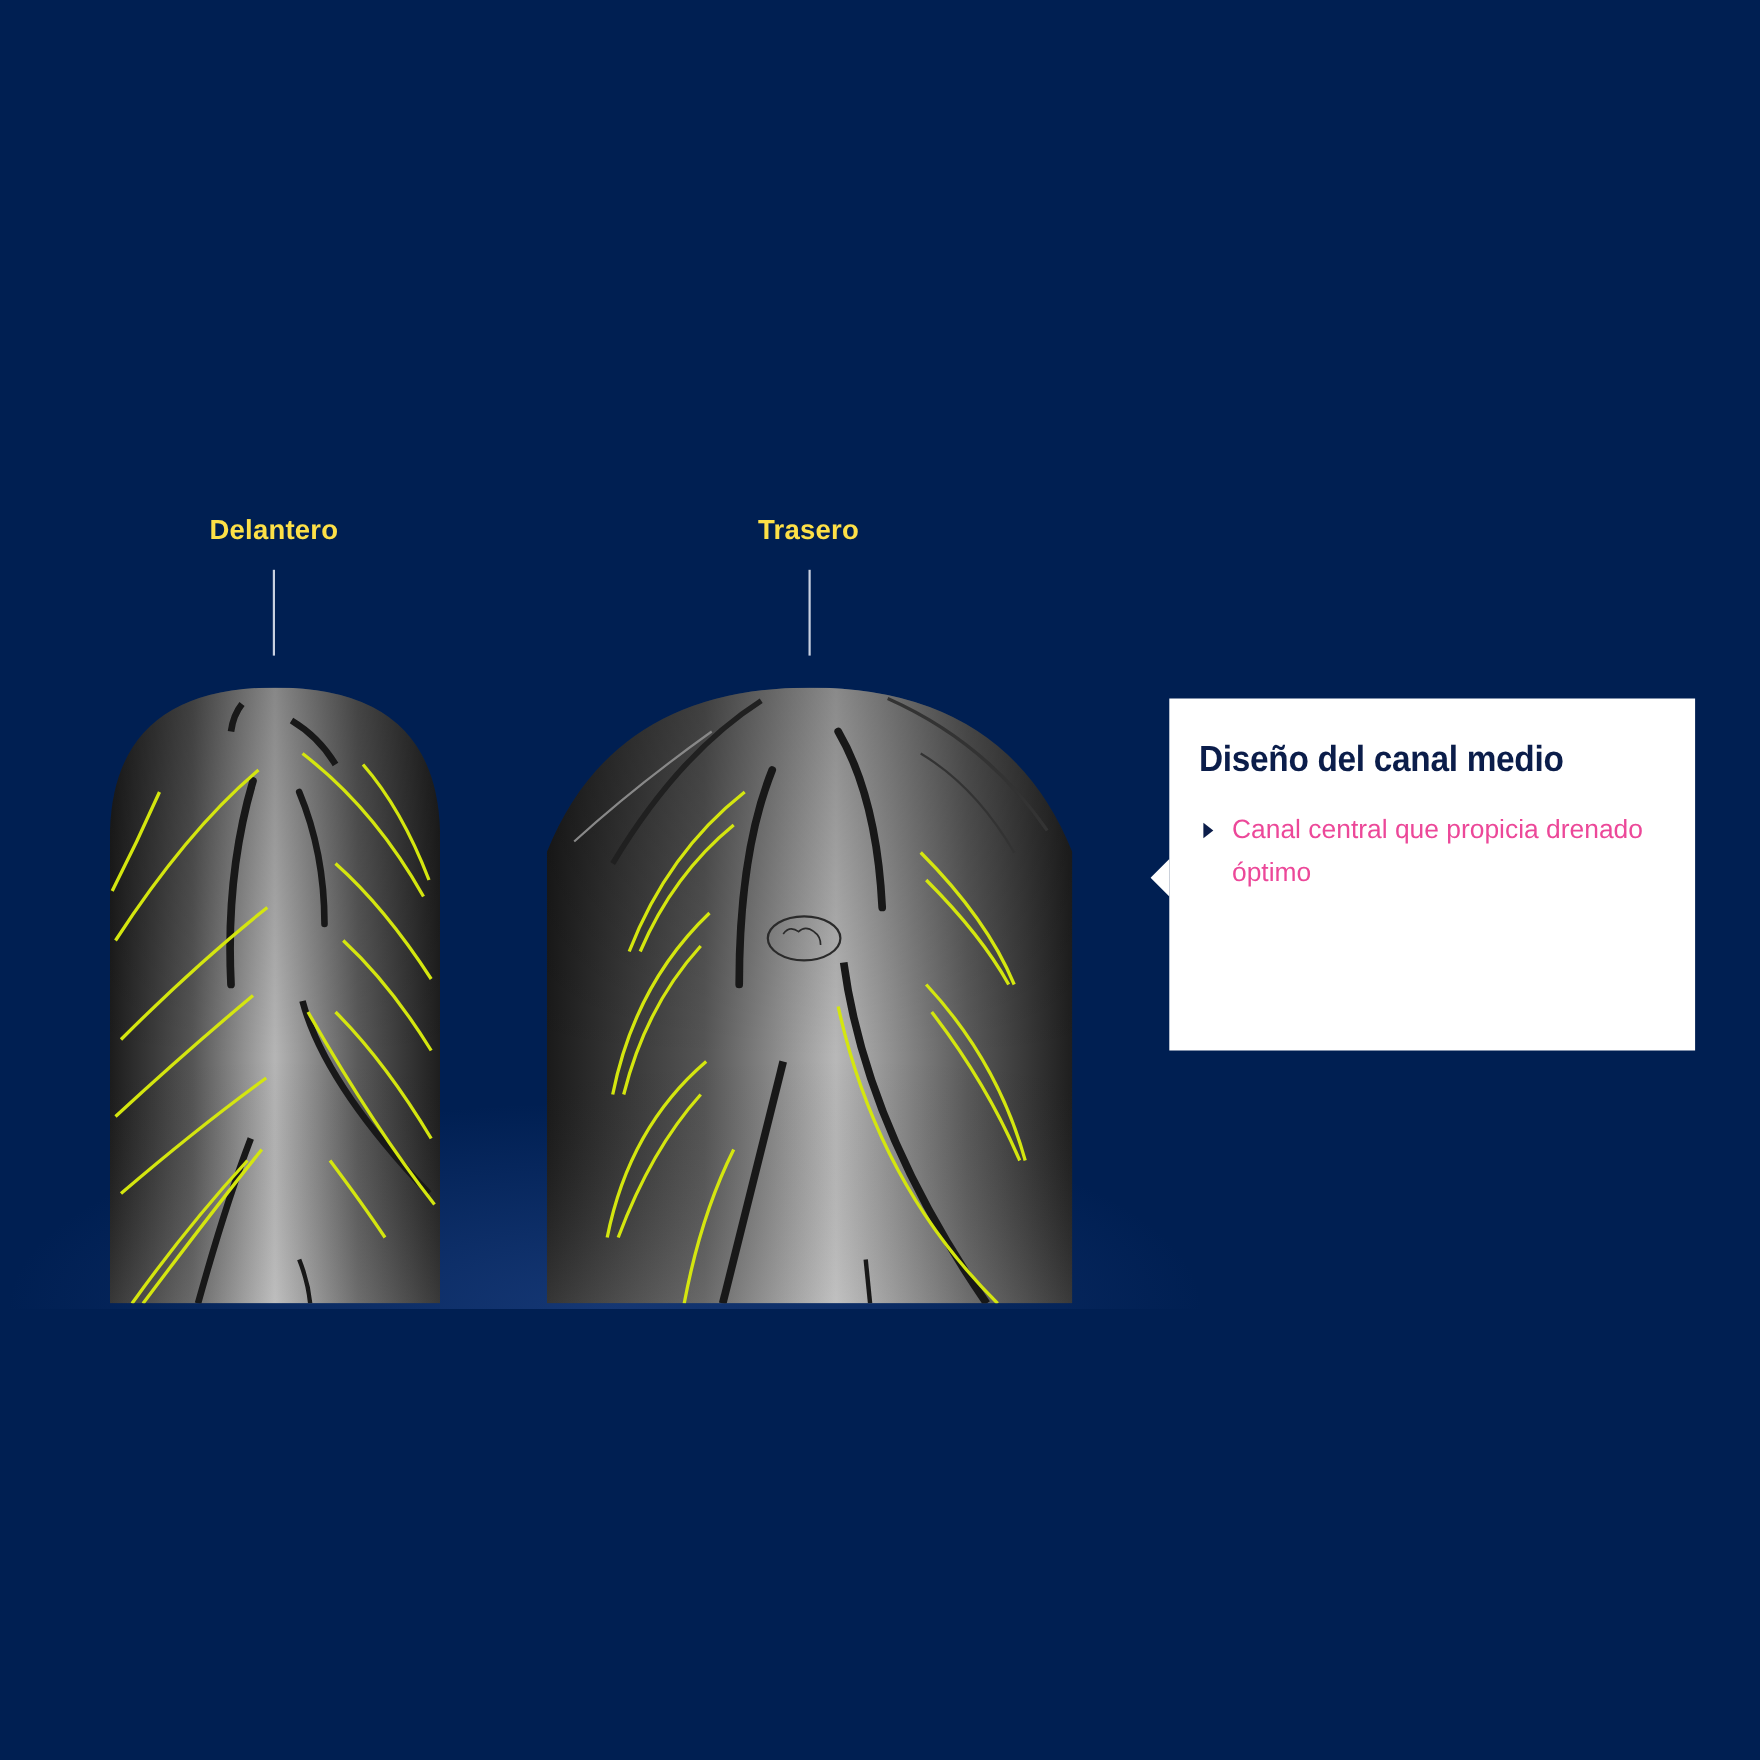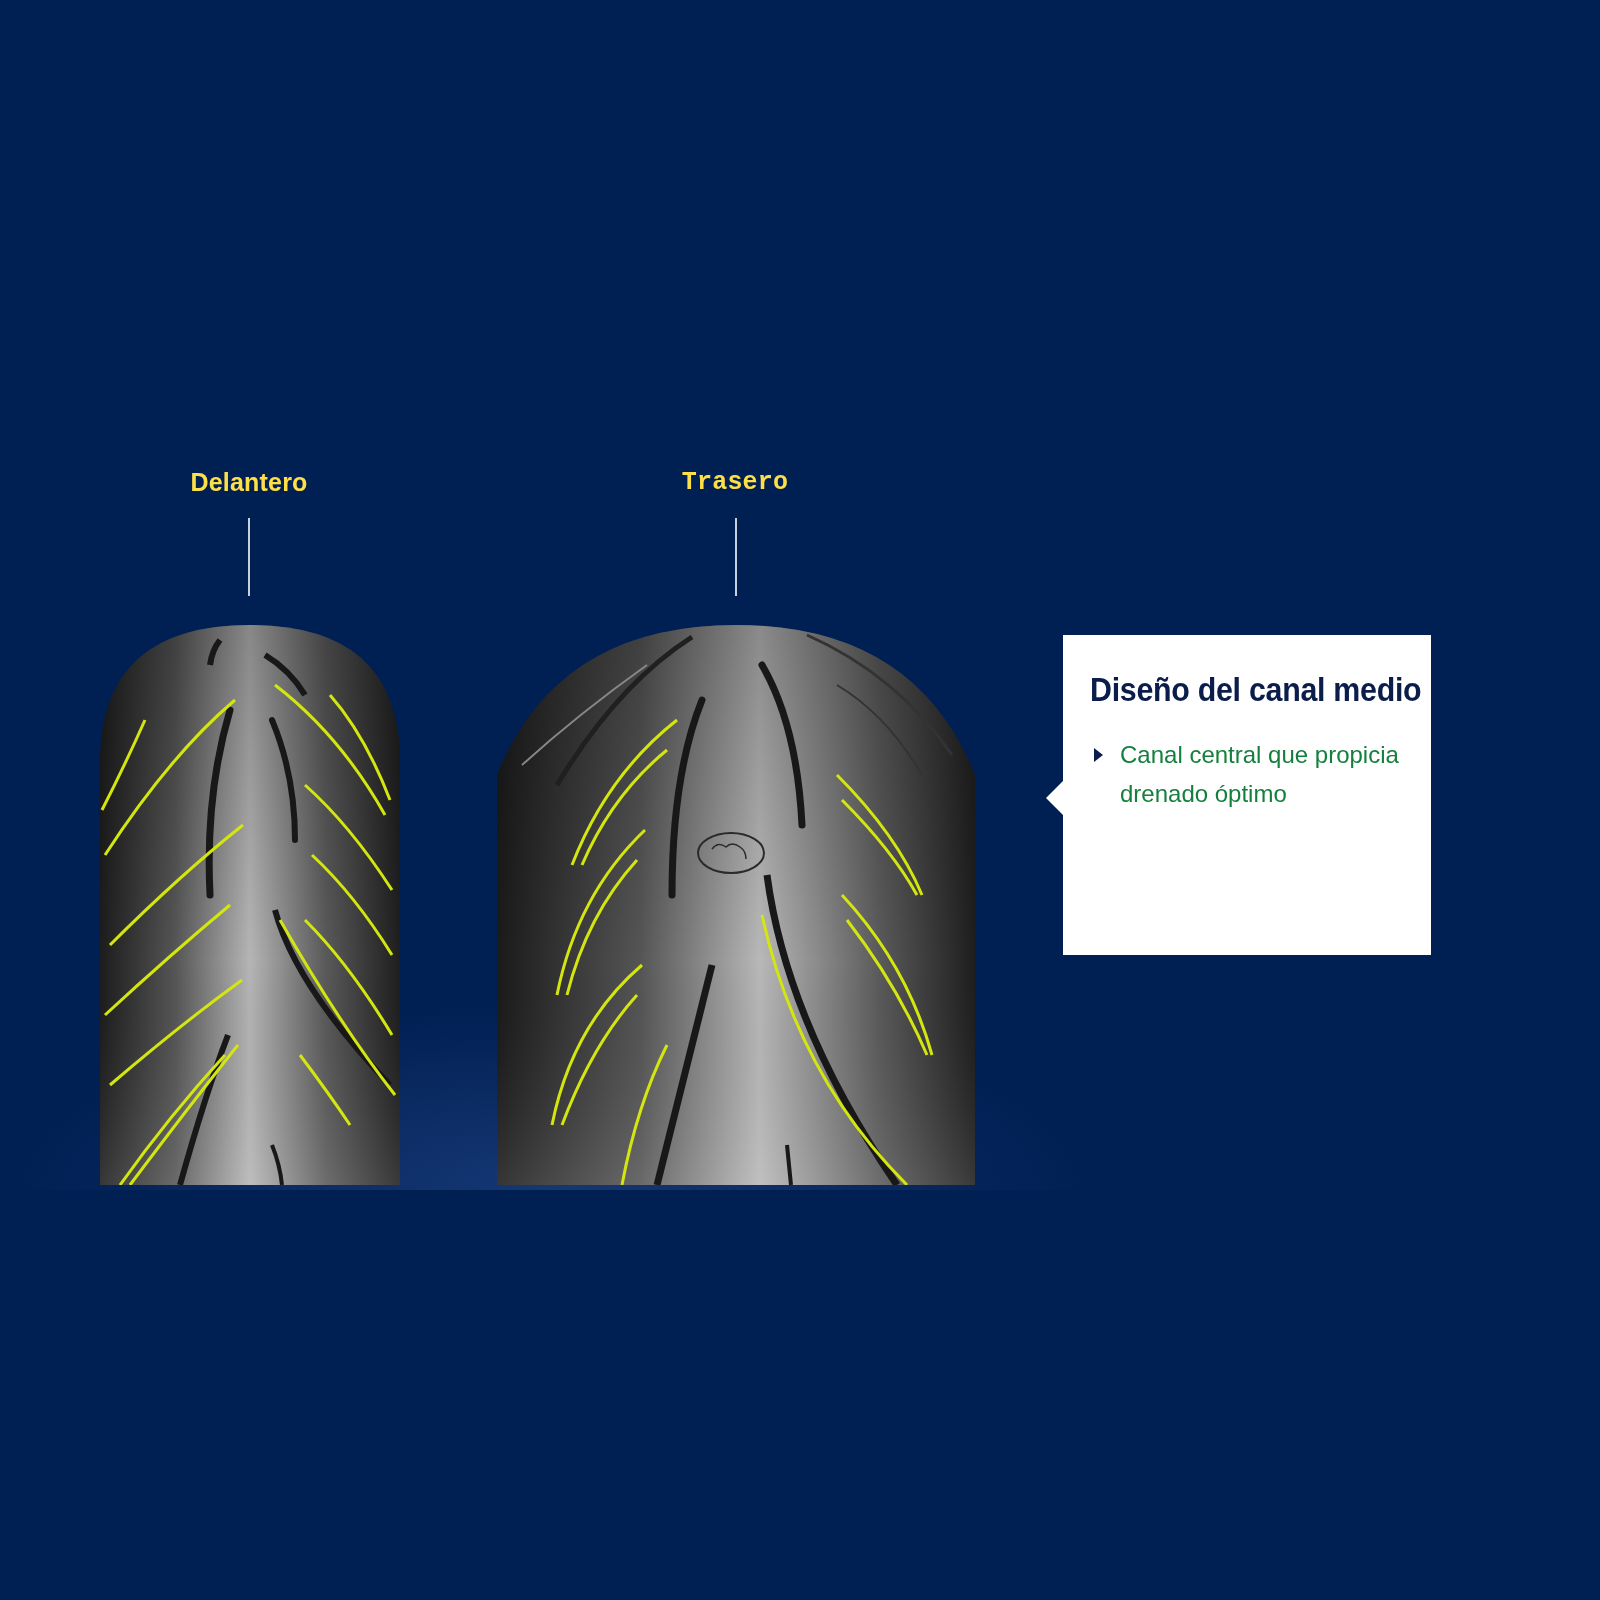"Trasero" div.tire-label { font-family: Liberation Mono, monospace -> none }
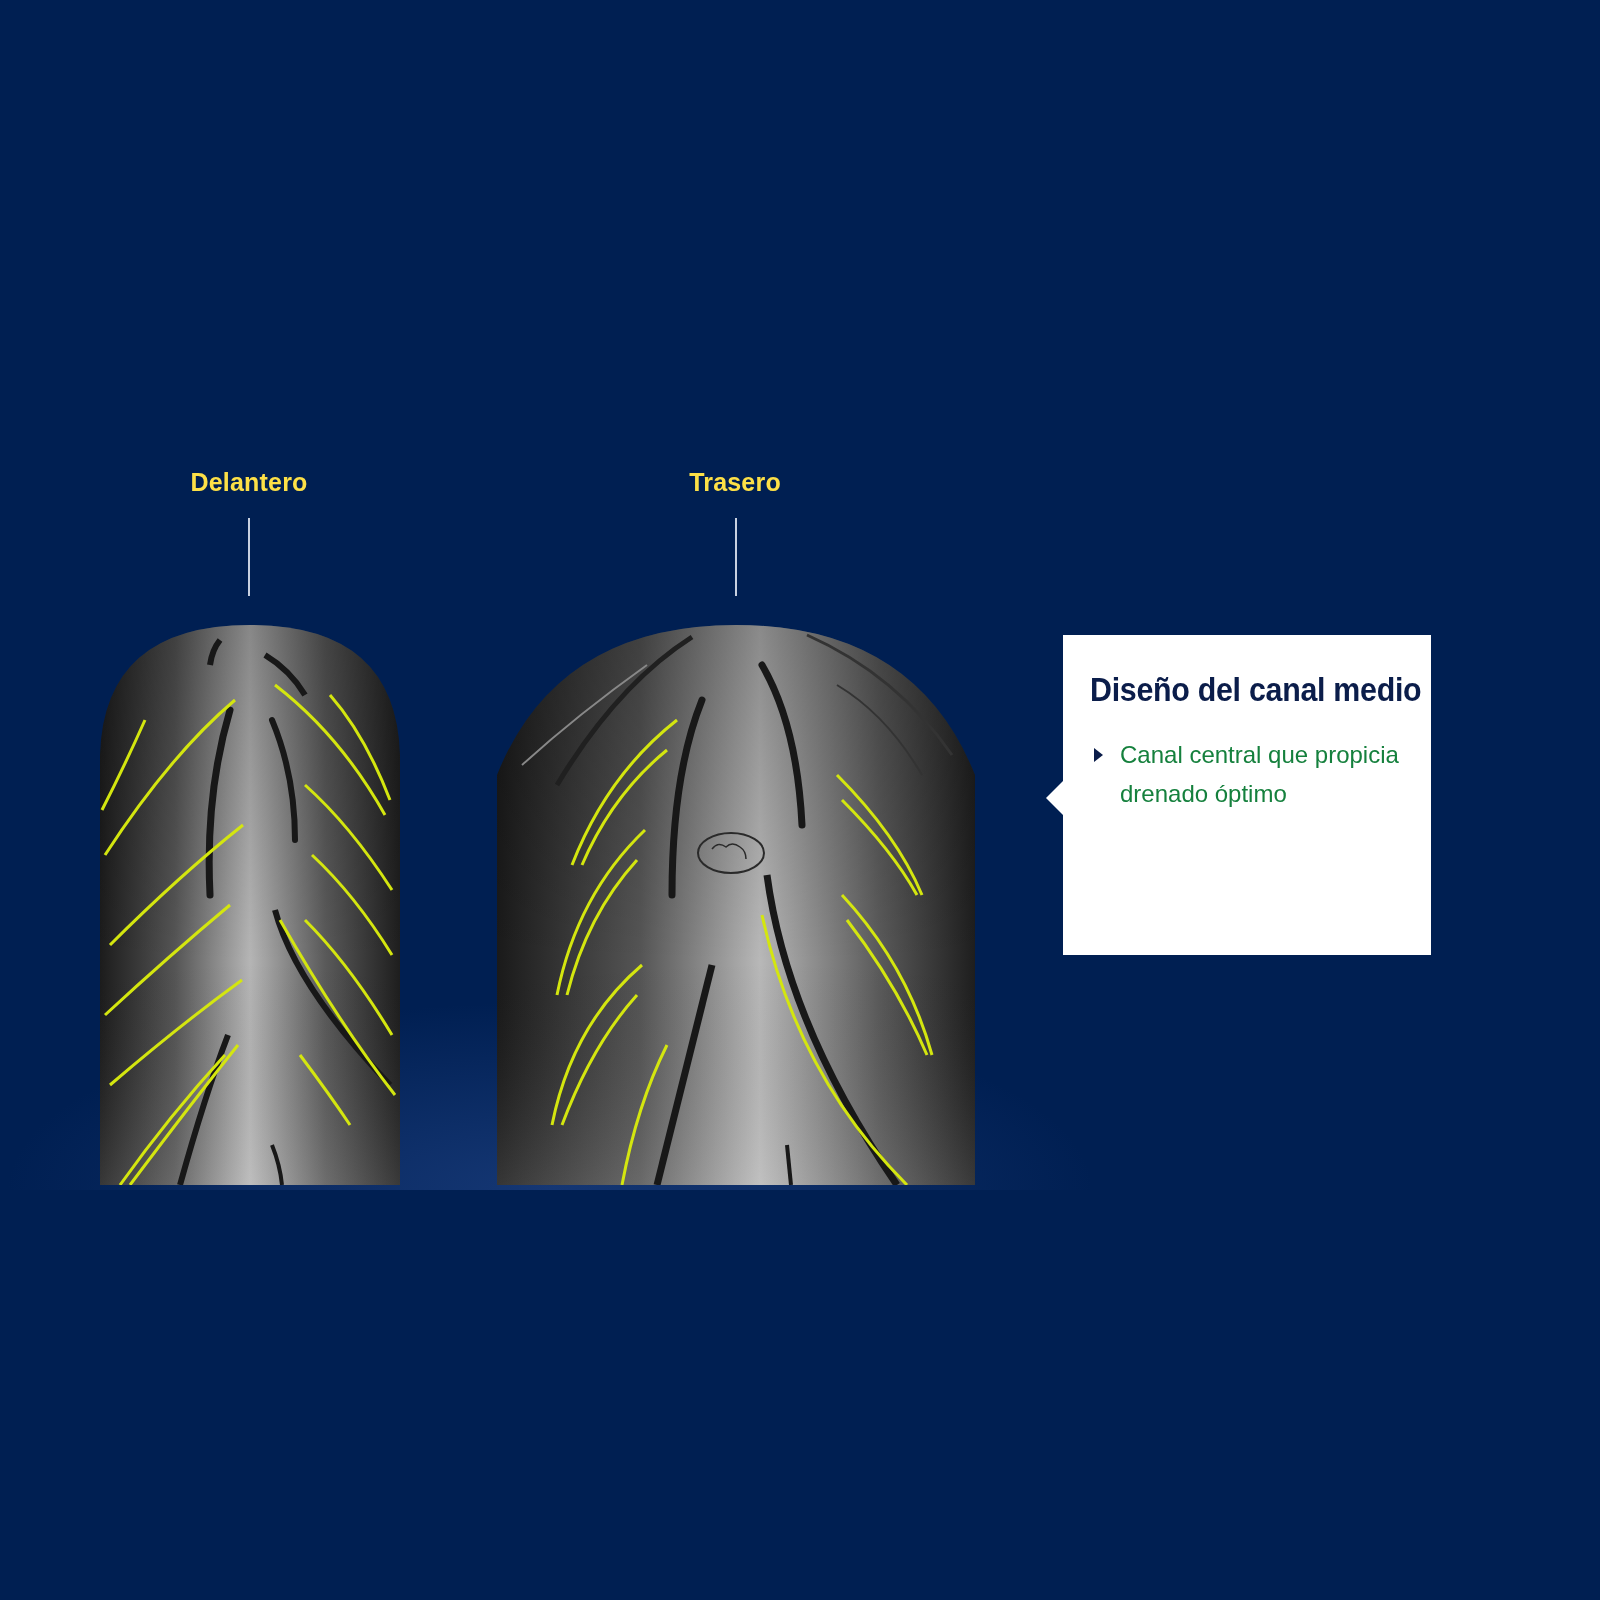"Diseño del canal medio" .card { width: 368px -> 478px }
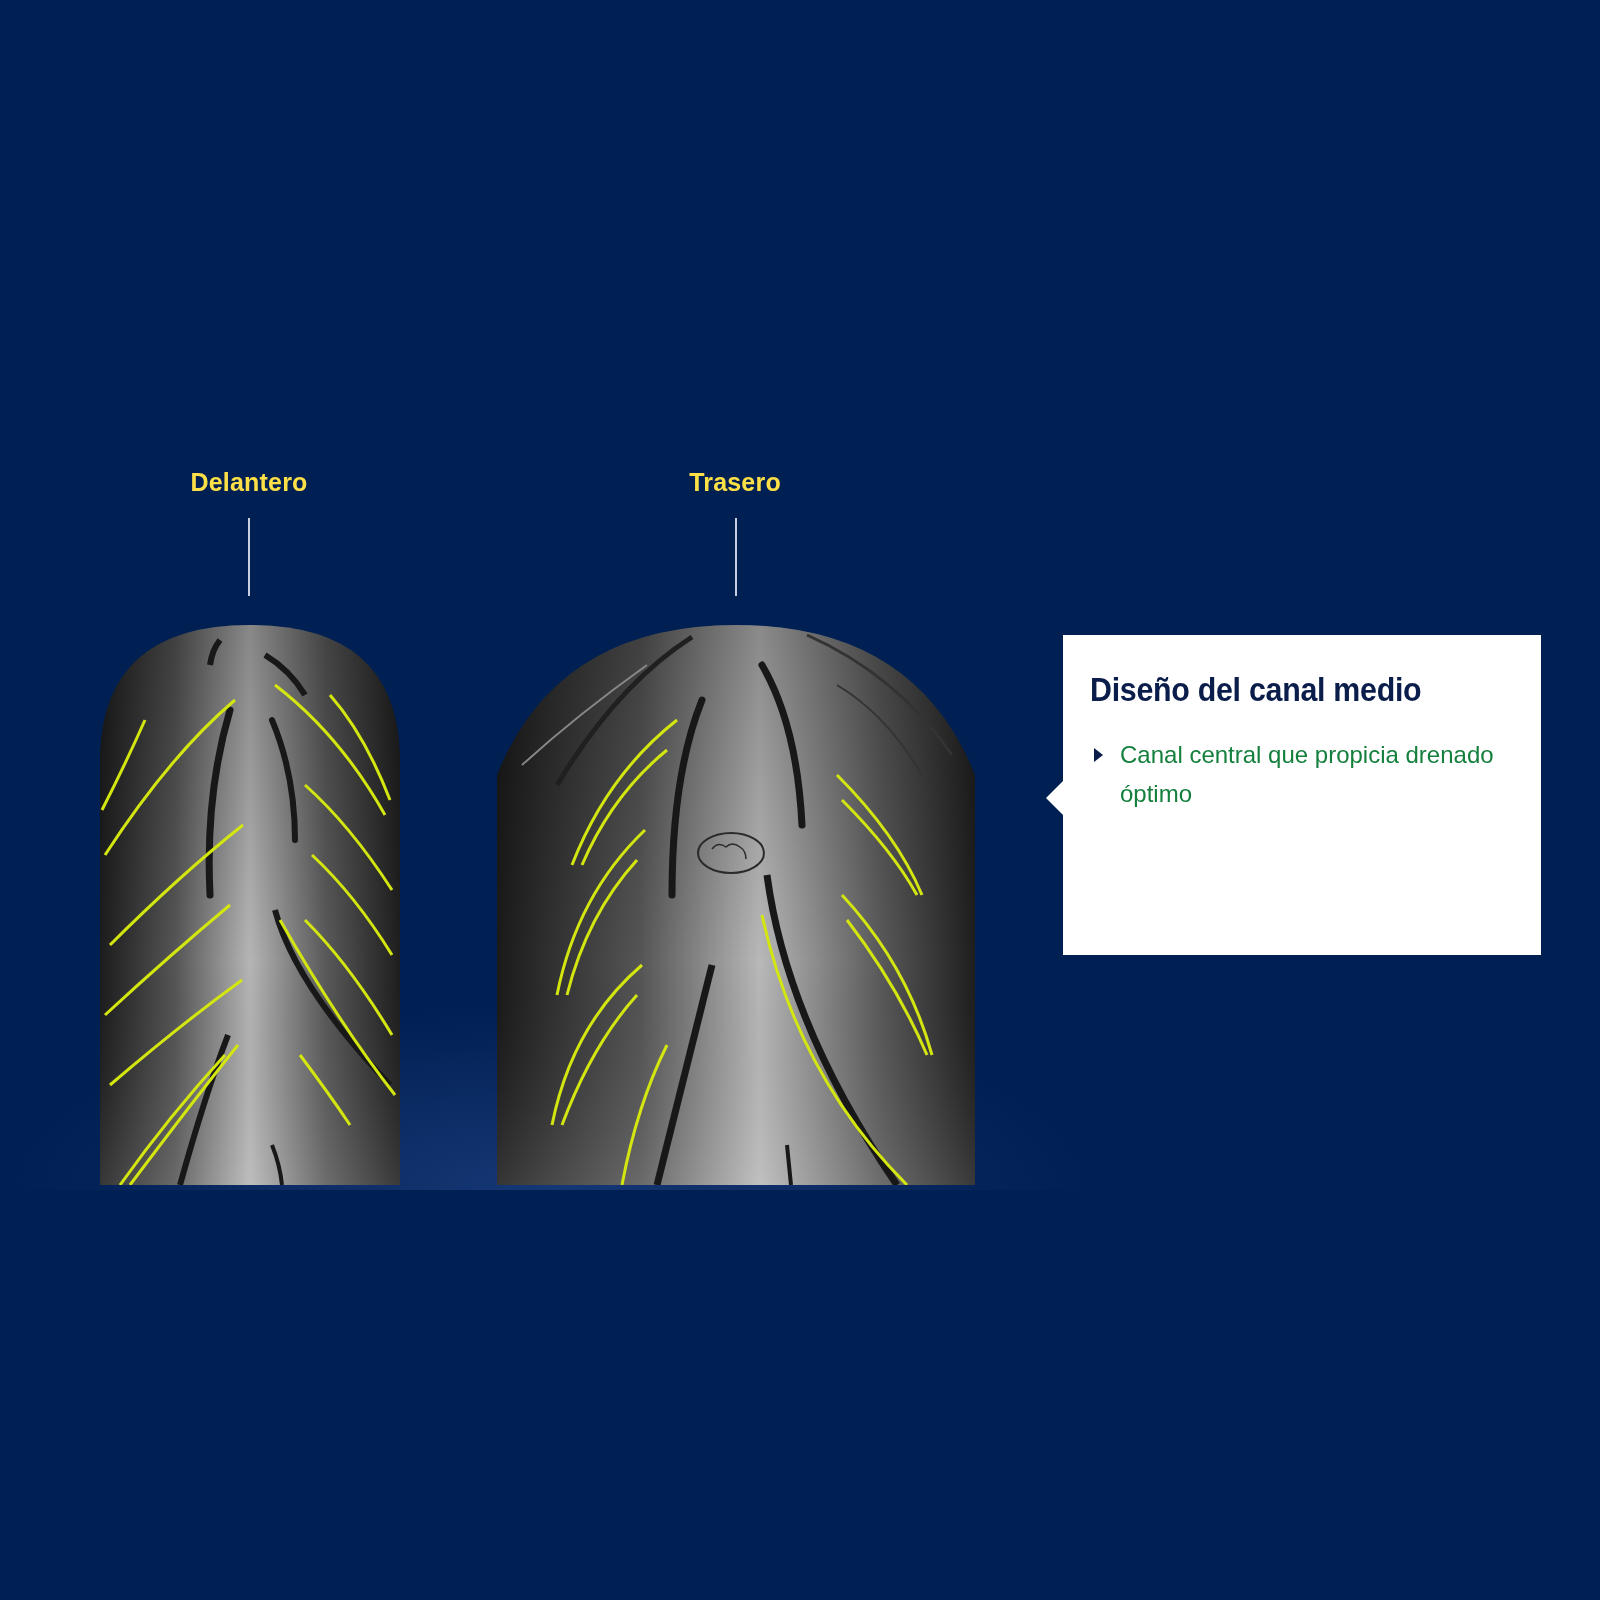"Canal central que propicia drenado" .bullet { color: #15803d -> #ec4899 }
